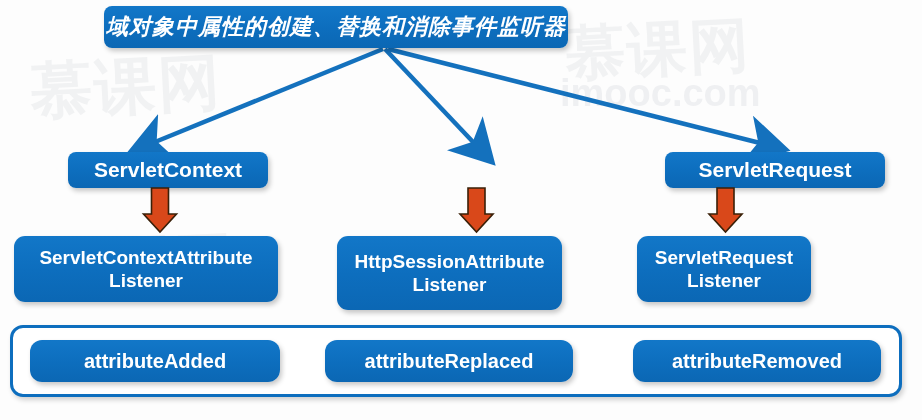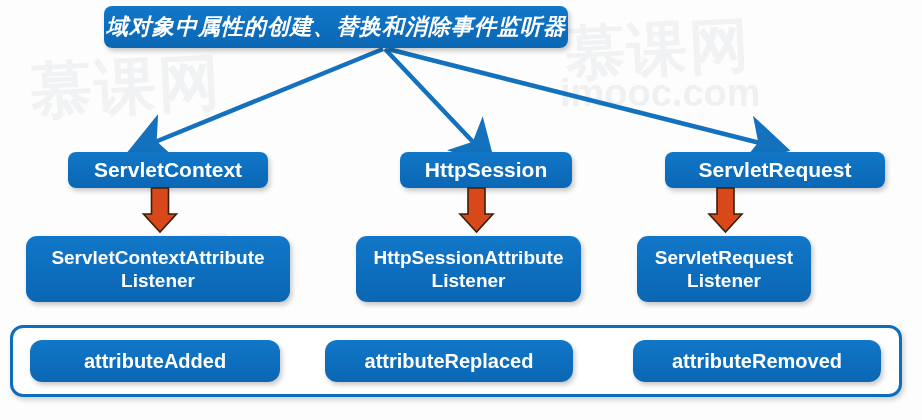"HttpSession" div.node { html: <div>HttpSession</div> -> none }
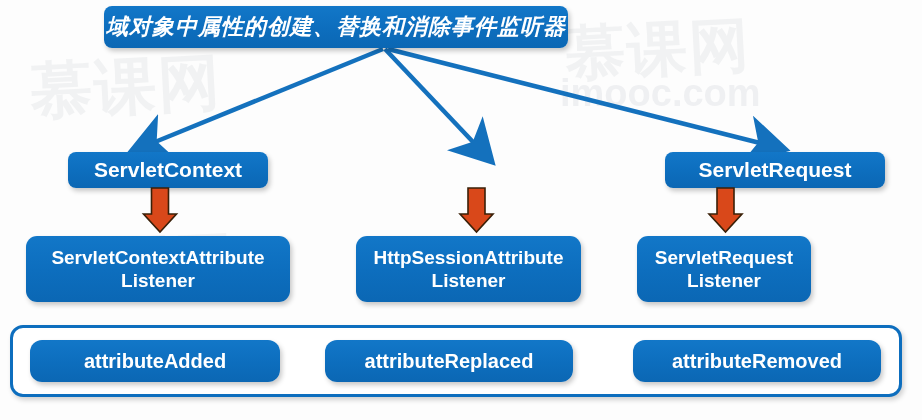"ServletContextAttribute" #listener-servletcontext { margin-left: 12px -> none }
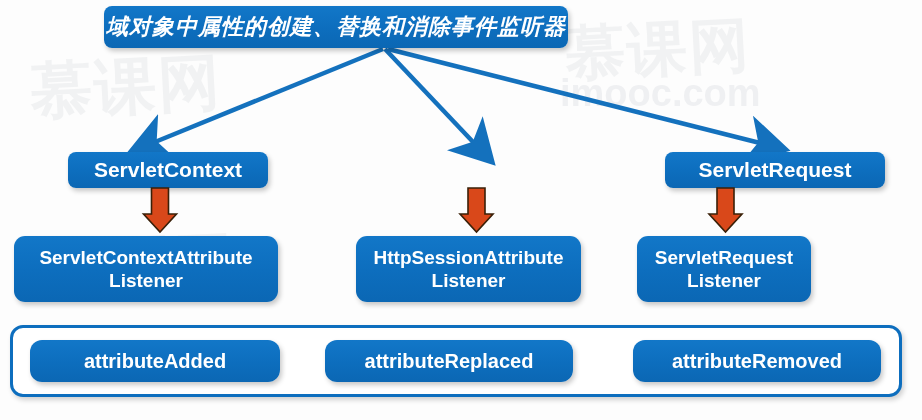"HttpSessionAttribute" #listener-httpsession { height: 66px -> 74px; margin-left: 19px -> none }
